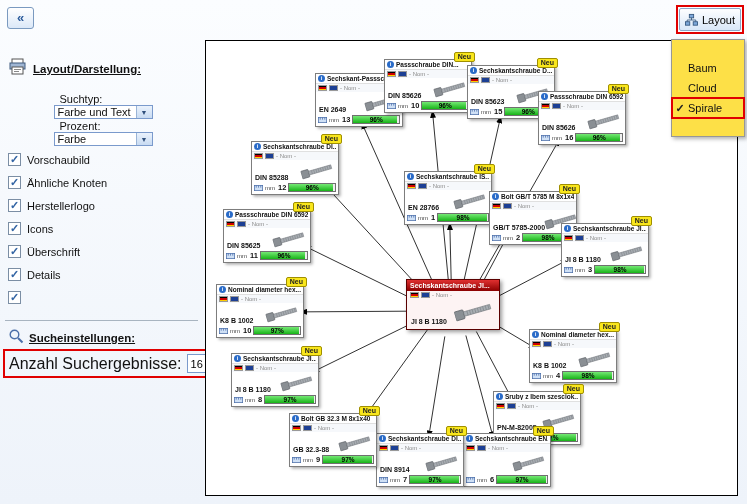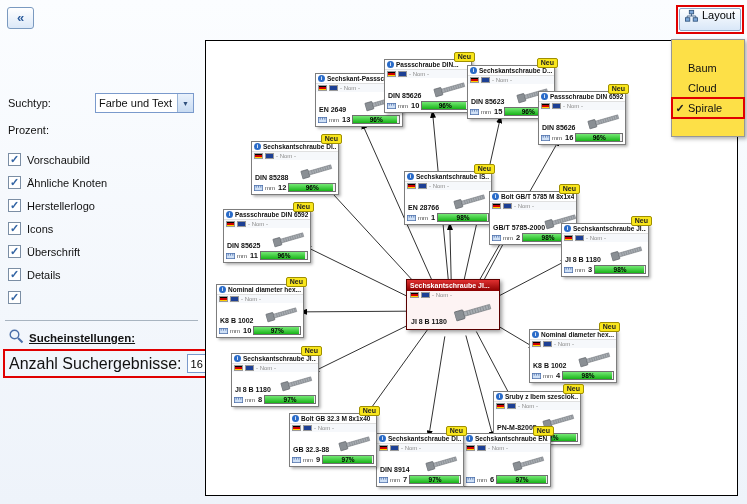"Layout" .layout-btn { align-items: flex-start -> center }
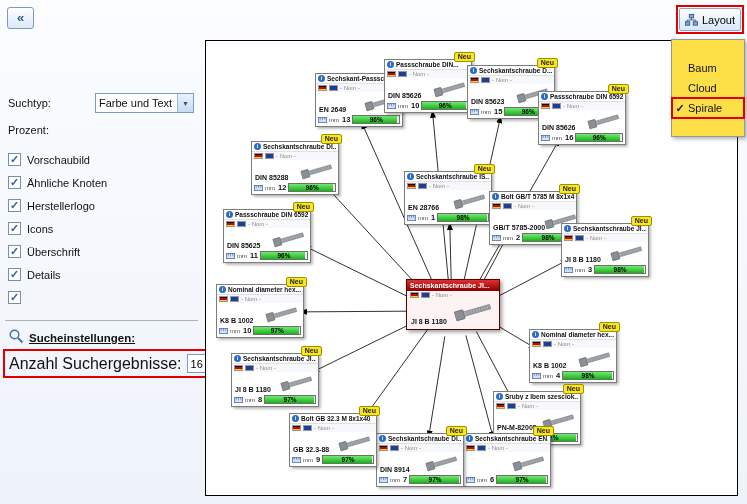"Layout/Darstellung:" div.section-head { html: none -> <div> <svg> <rect></rect> <rect></rect> <rect></rect> <path></path> </svg> <span>Layout/Darstellung:</span> </div> }
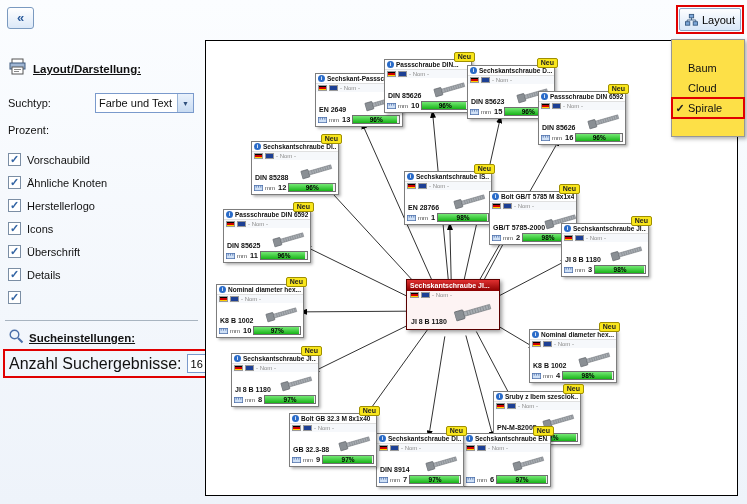"Suchtyp:" .form-row { flex-direction: none -> column }
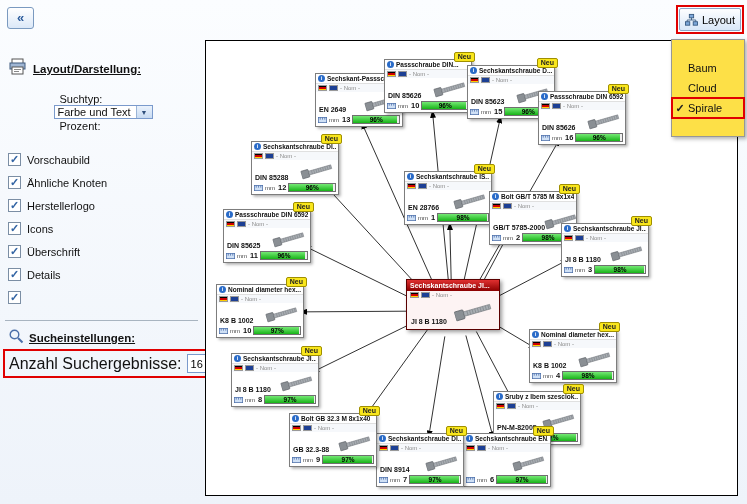"Farbe" div.combo { html: none -> <div> <span>Farbe</span> <span>▼</span> </div> }
